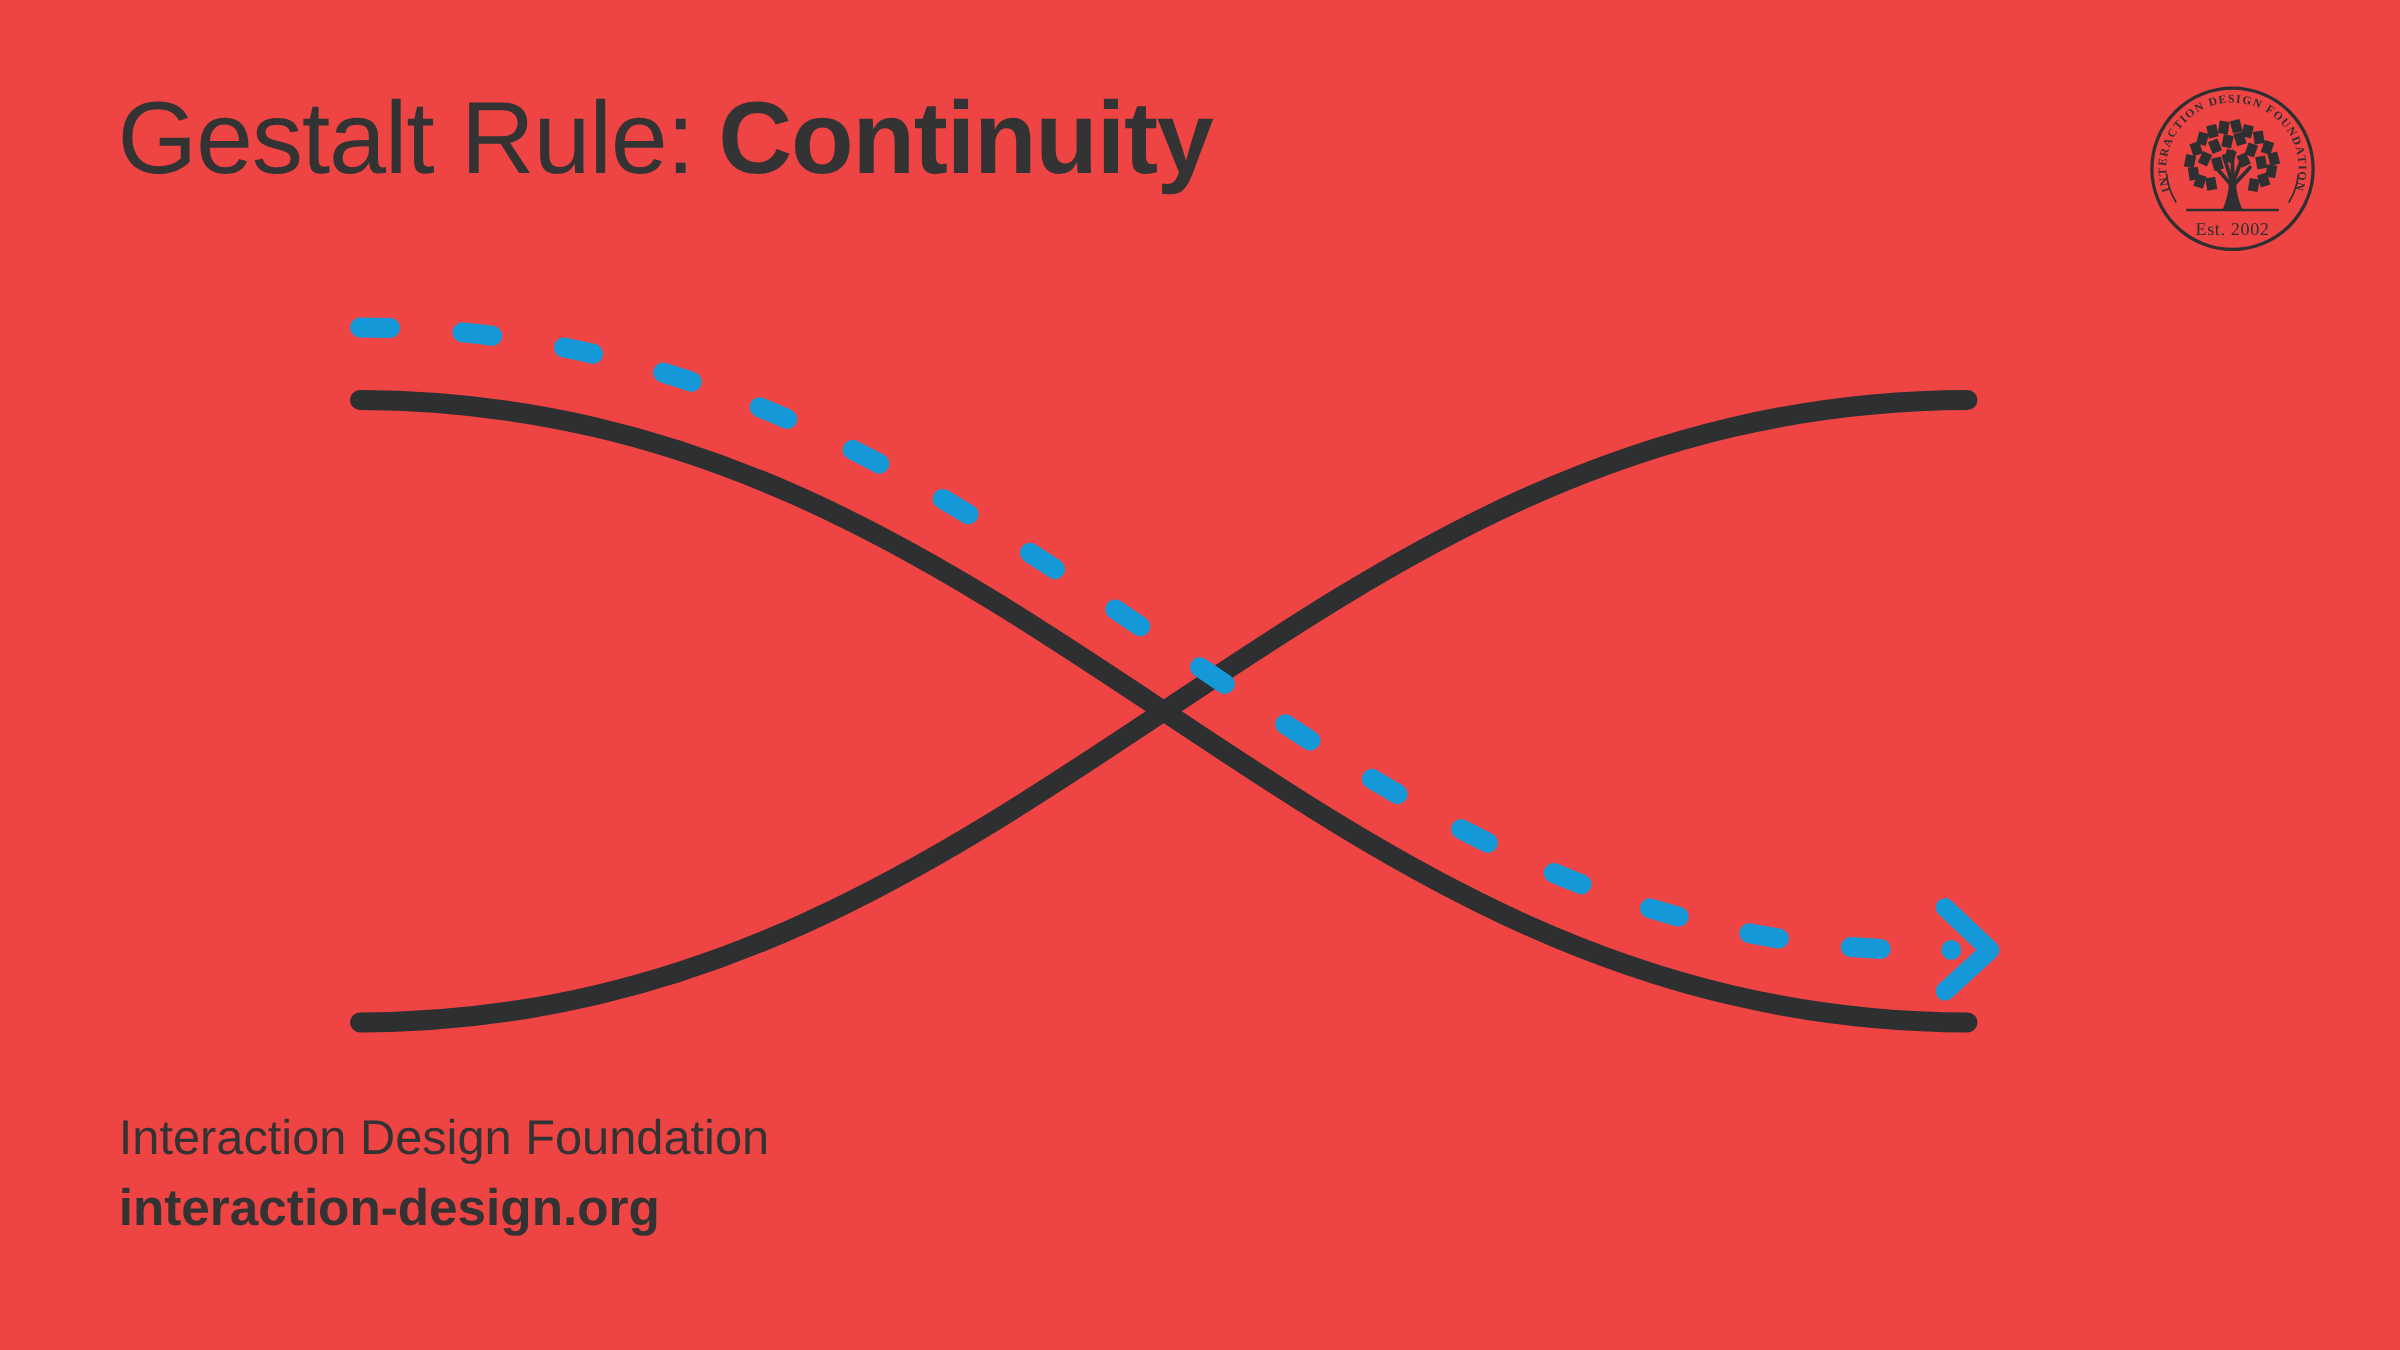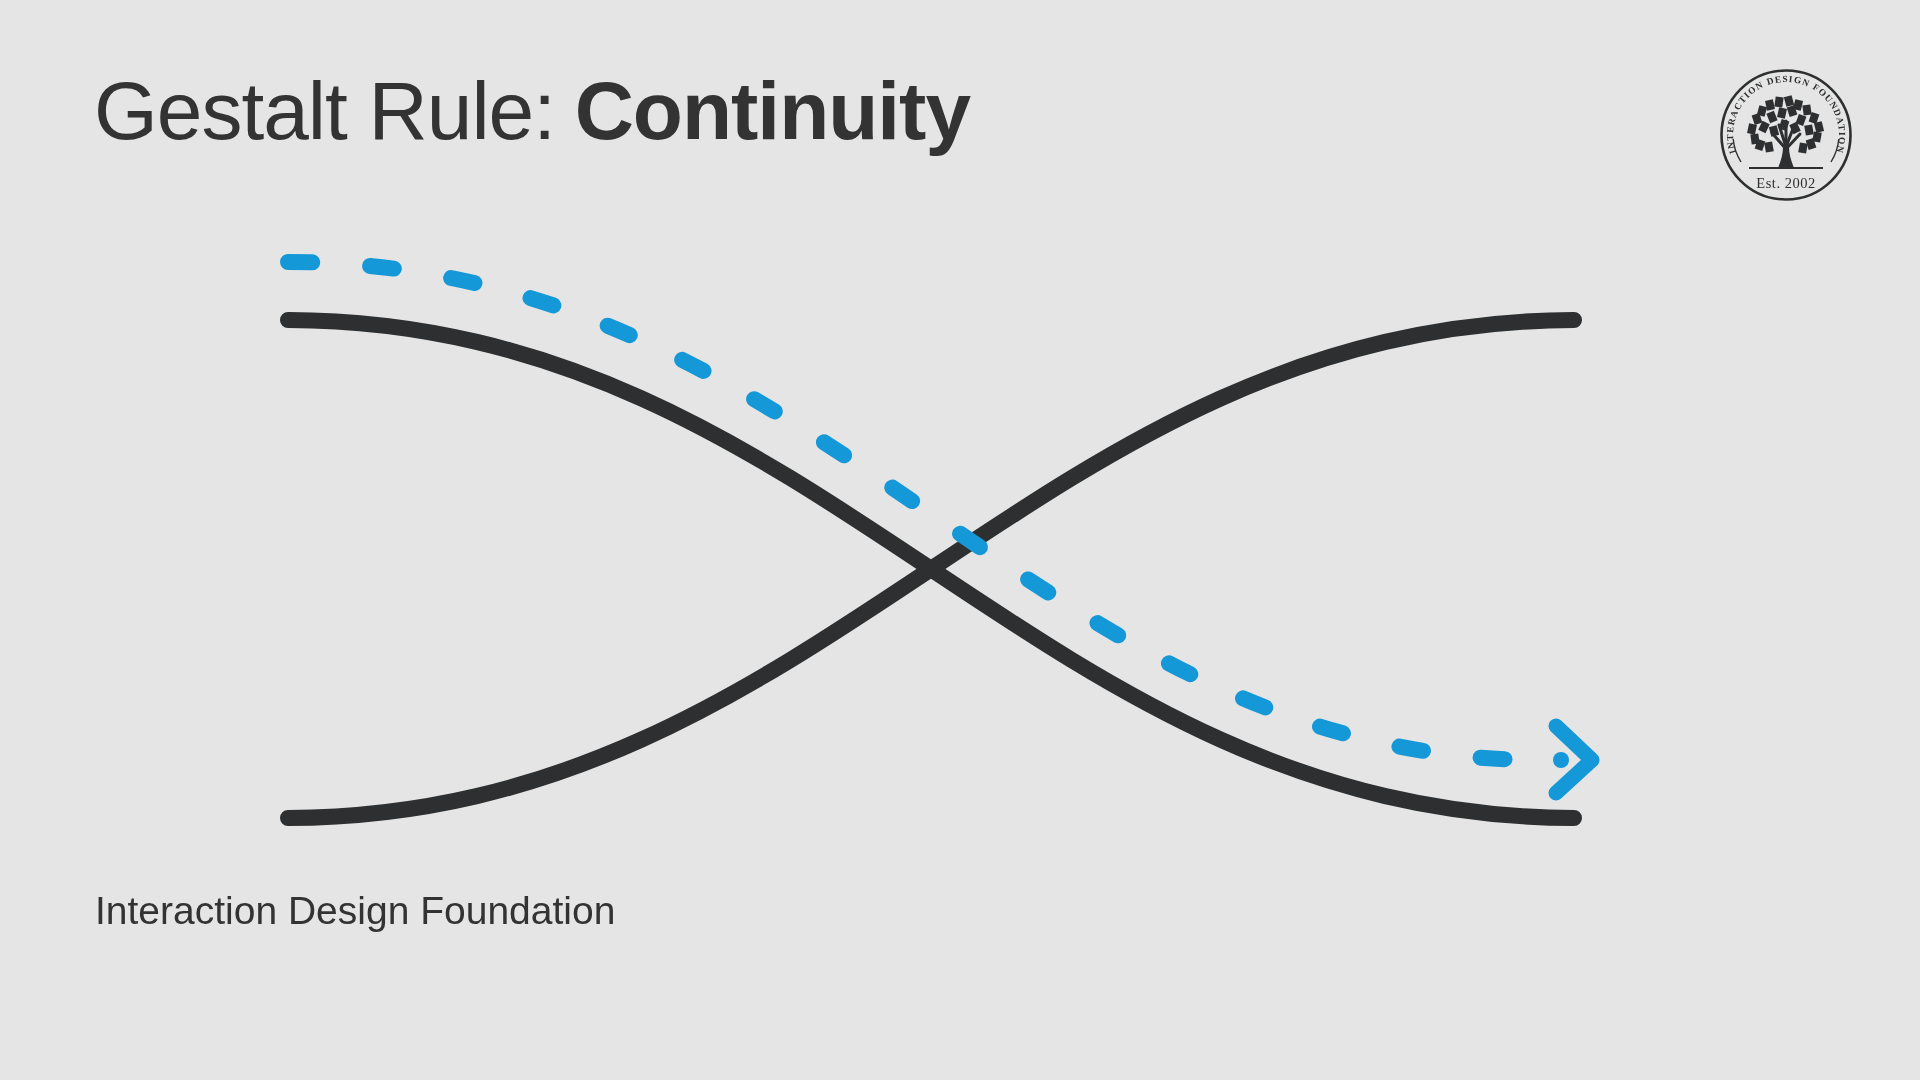"Gestalt Rule: Continuity" .slide { background: #e5e5e5 -> #ef4444 }
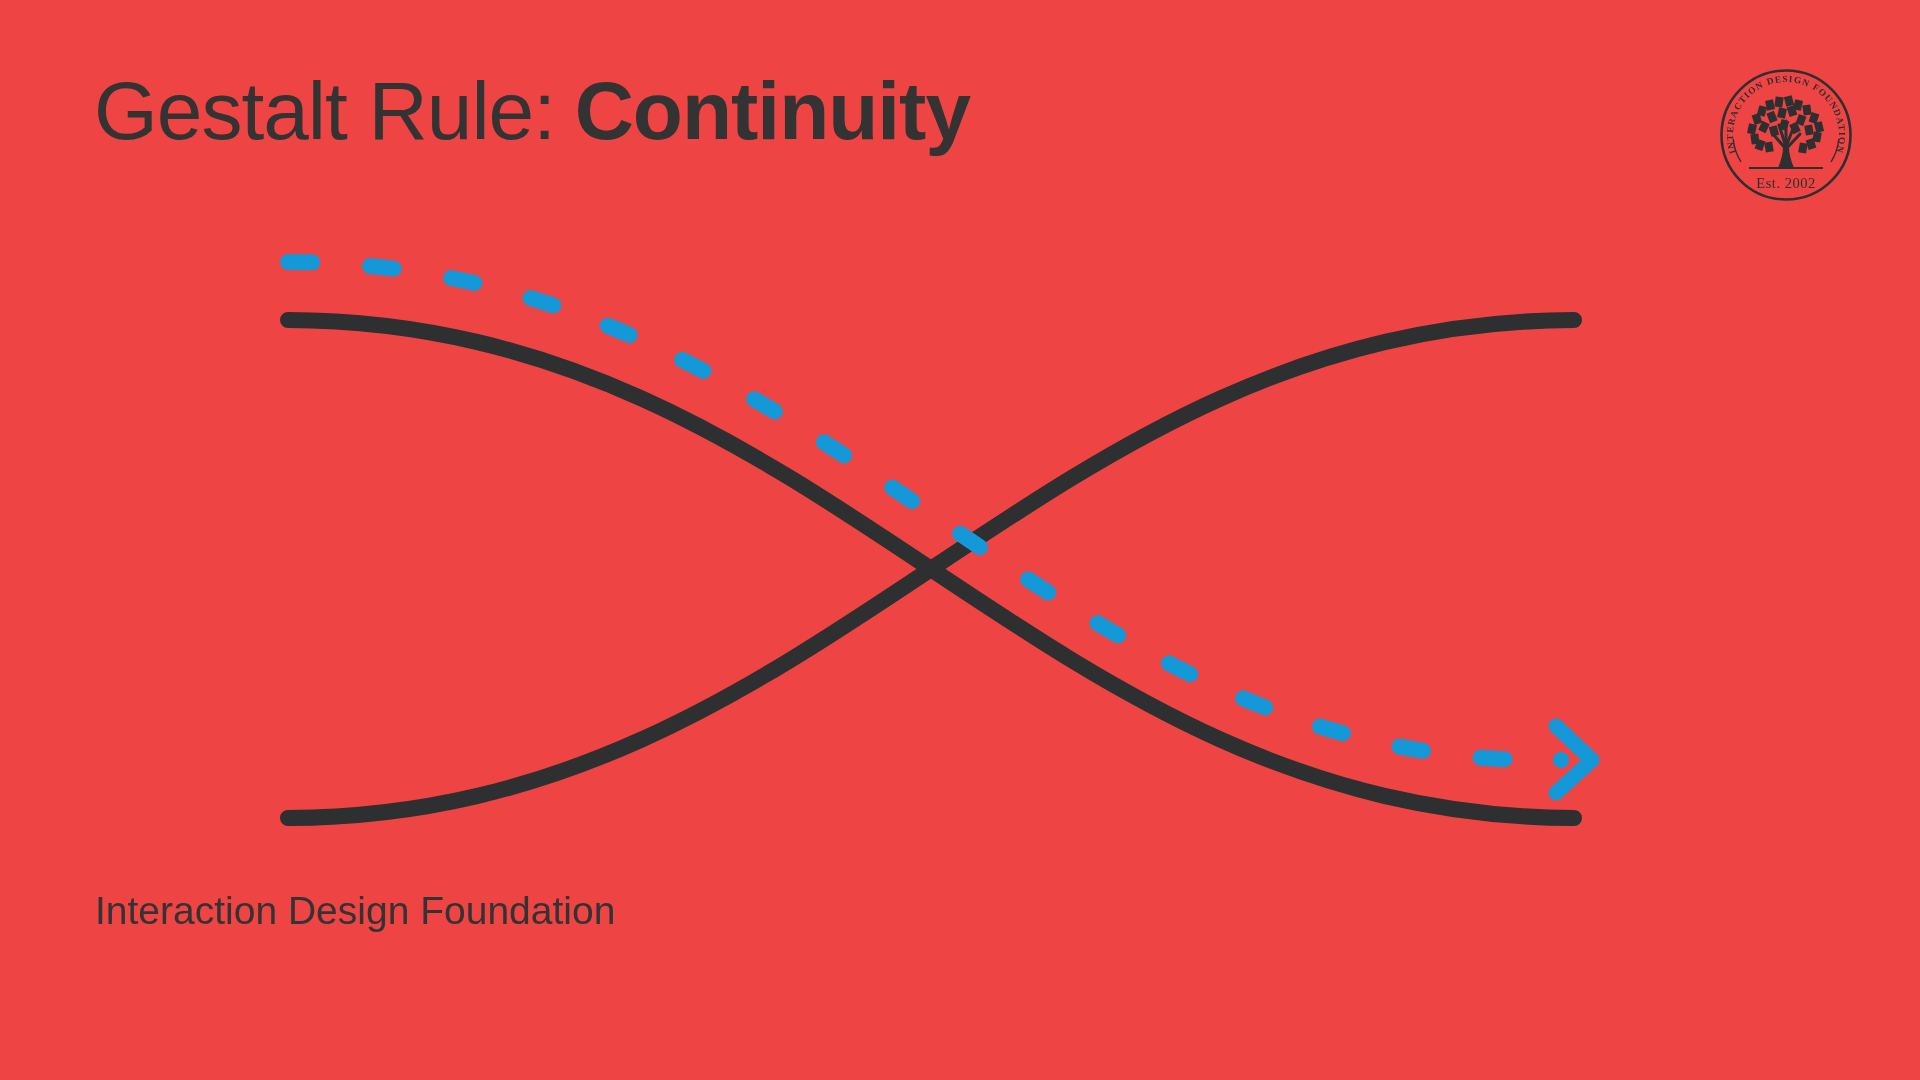"interaction-design.org" div.footer-url { html: none -> <div>interaction-design.org</div> }
